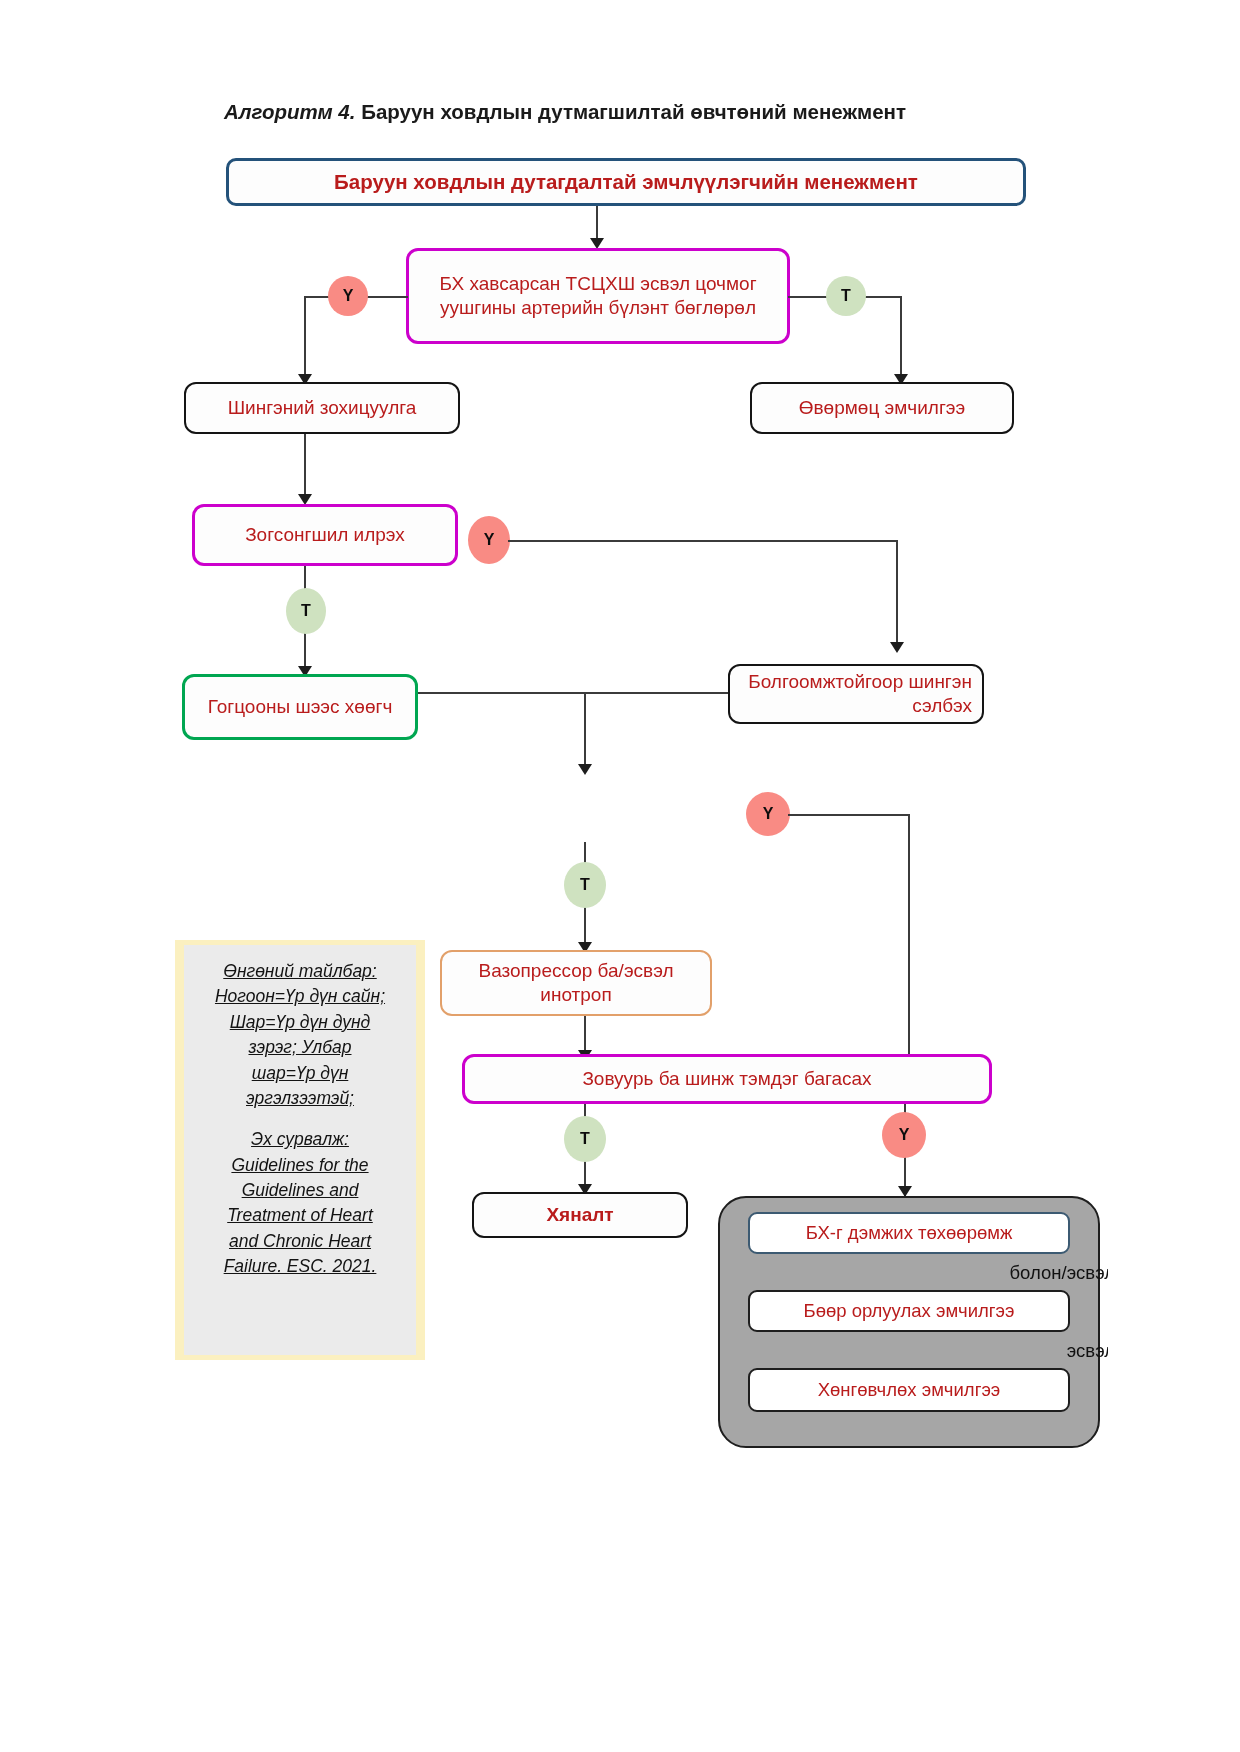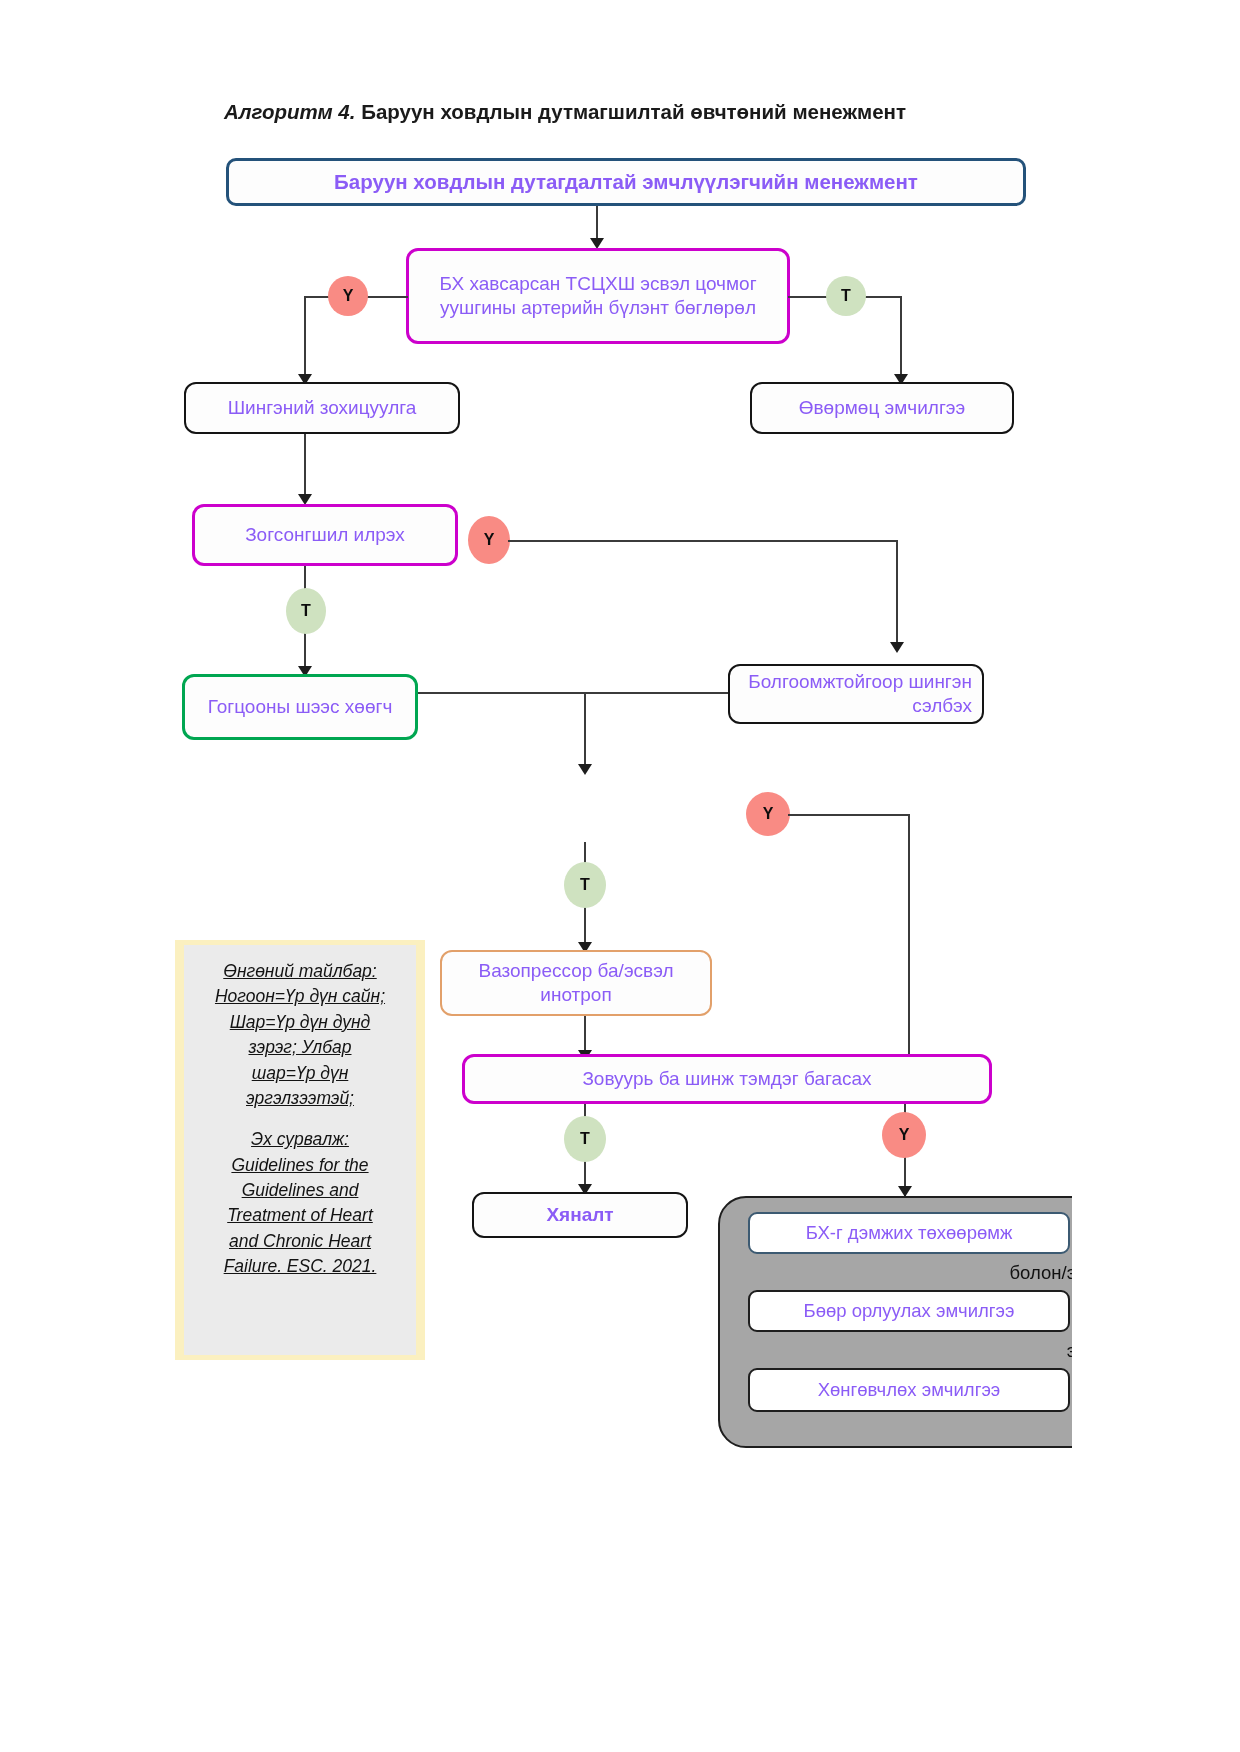"Алгоритм 4. Баруун ховдлын дутмагшилтай" #page { padding-left: none -> 36px }
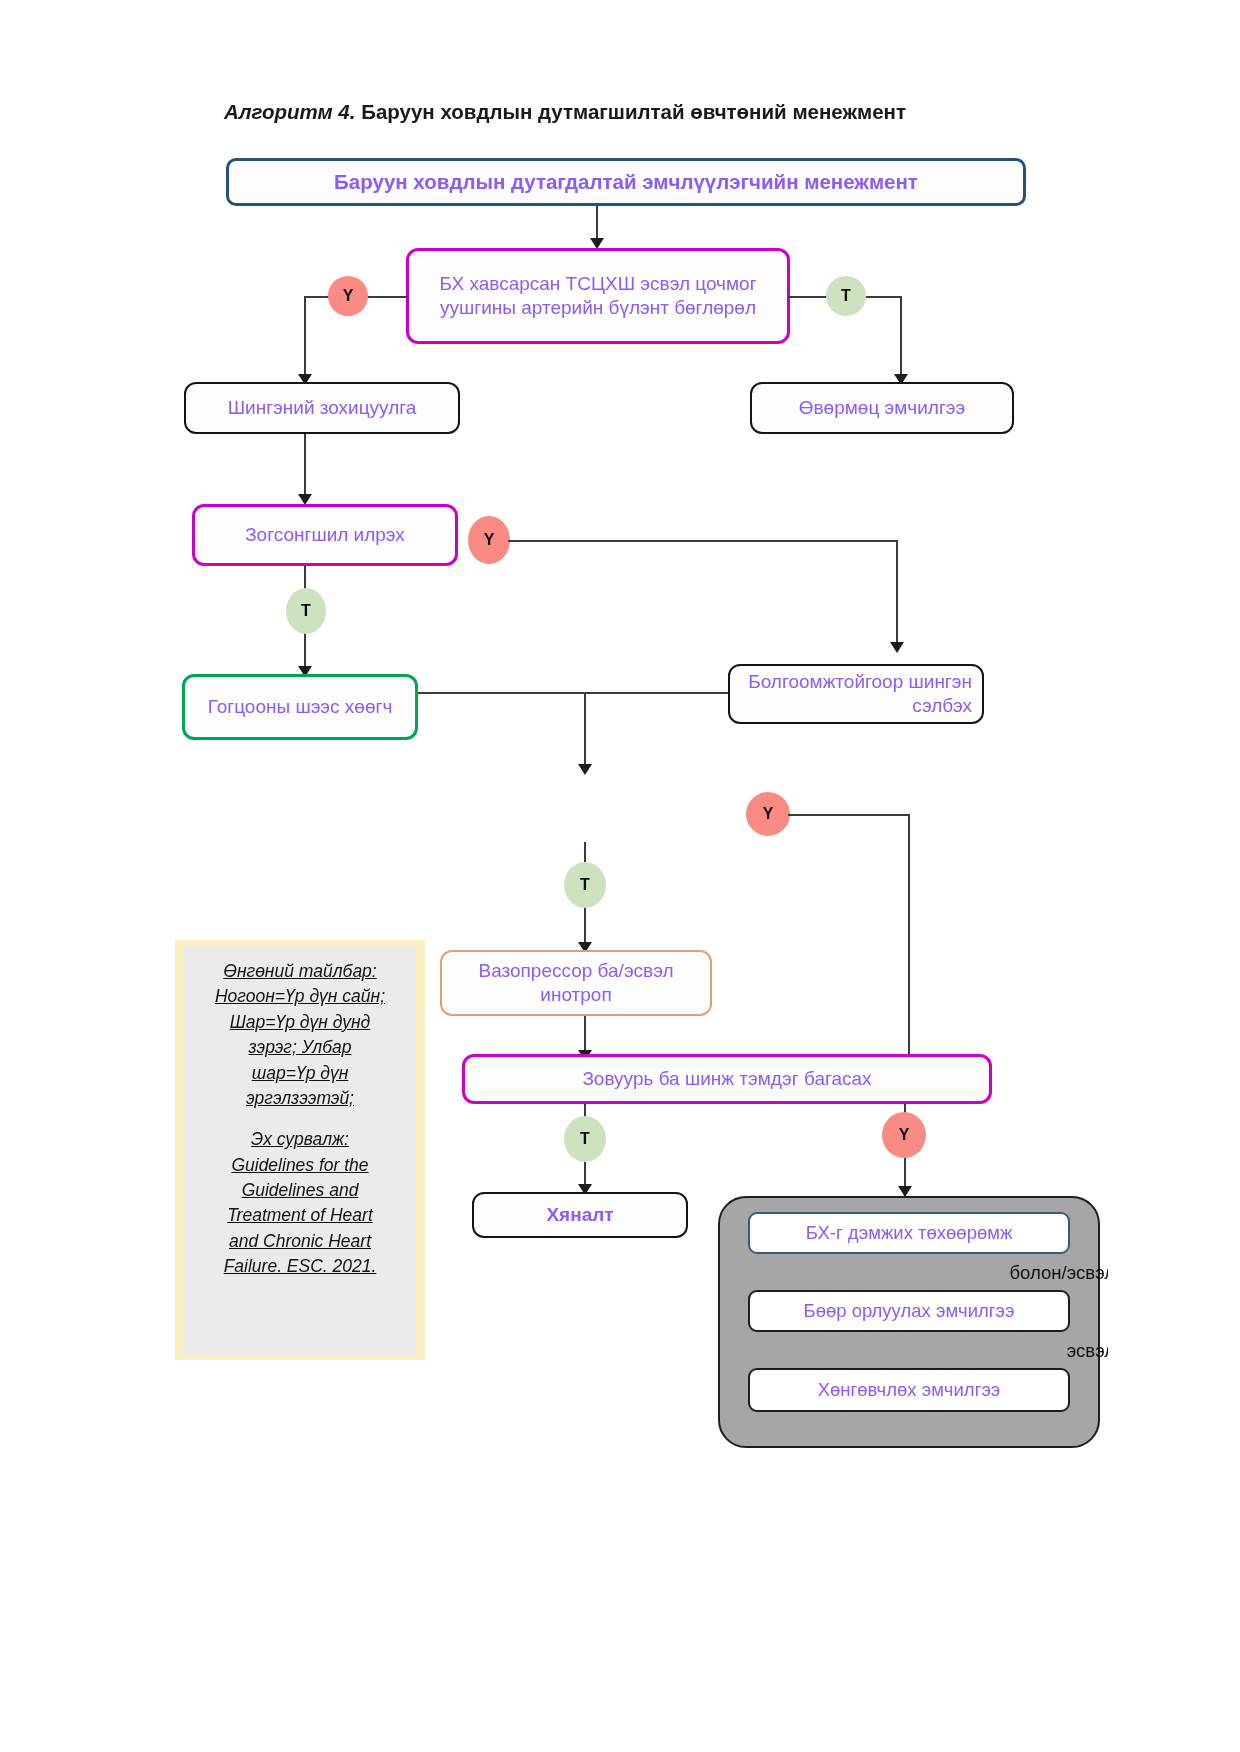"Баруун ховдлын дутагдалтай эмчлүүлэгчийн" .node { color: #8b5cf6 -> #b91c1c }
